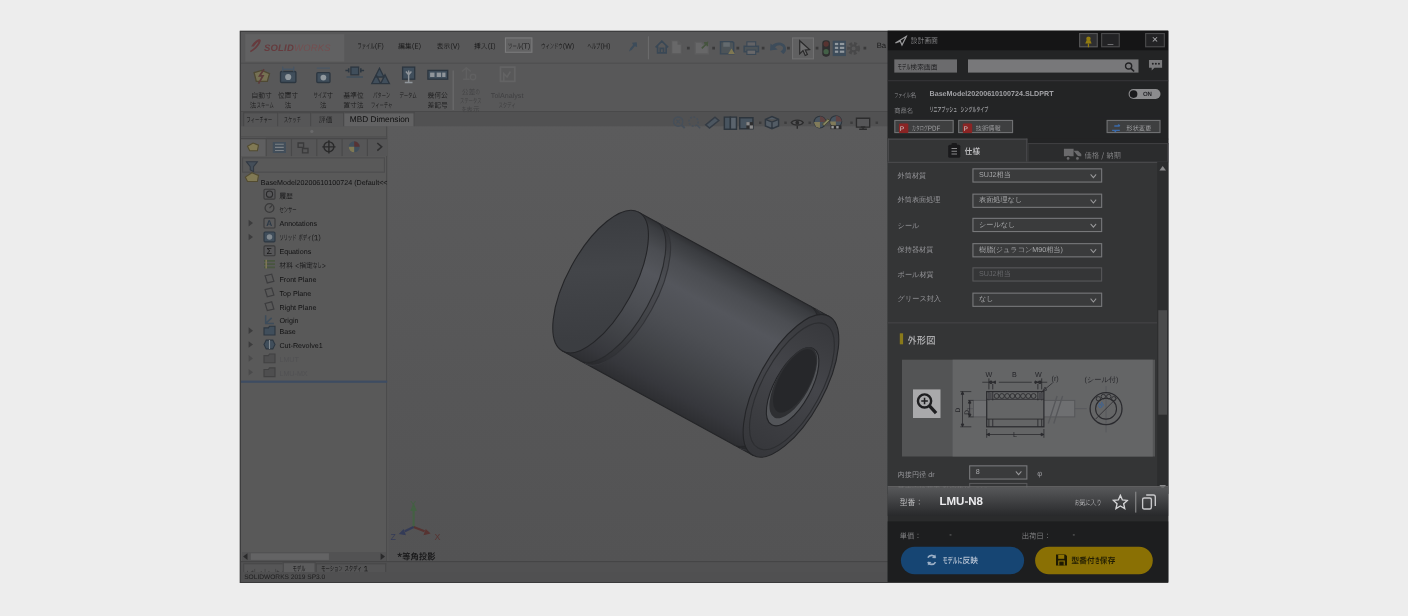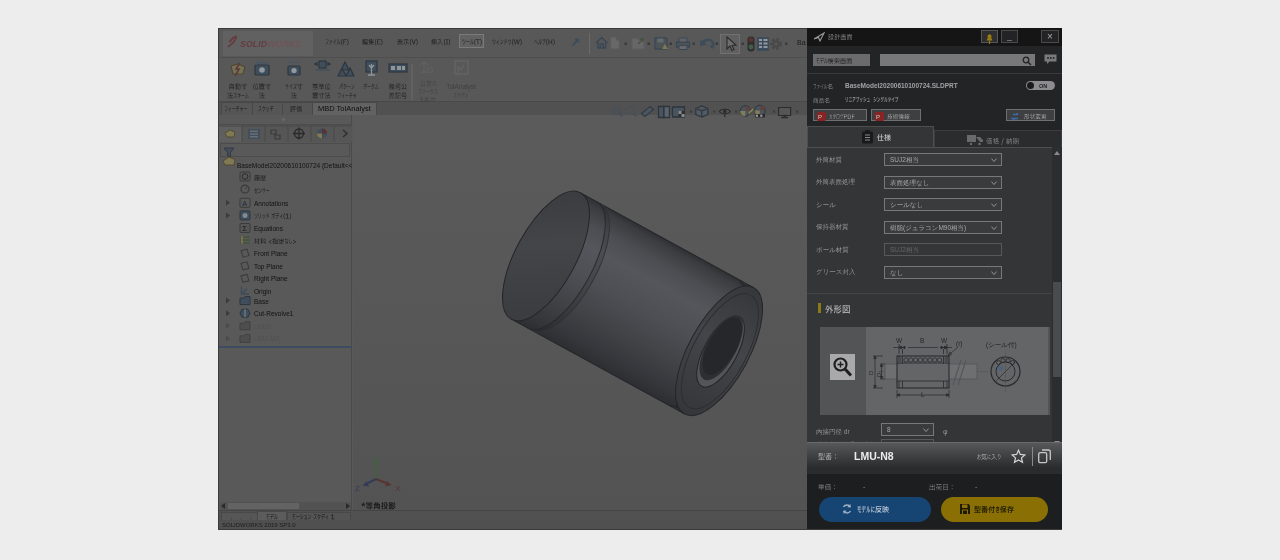"MBD TolAnalyst" div.t { text: TolAnalyst -> Dimension }
